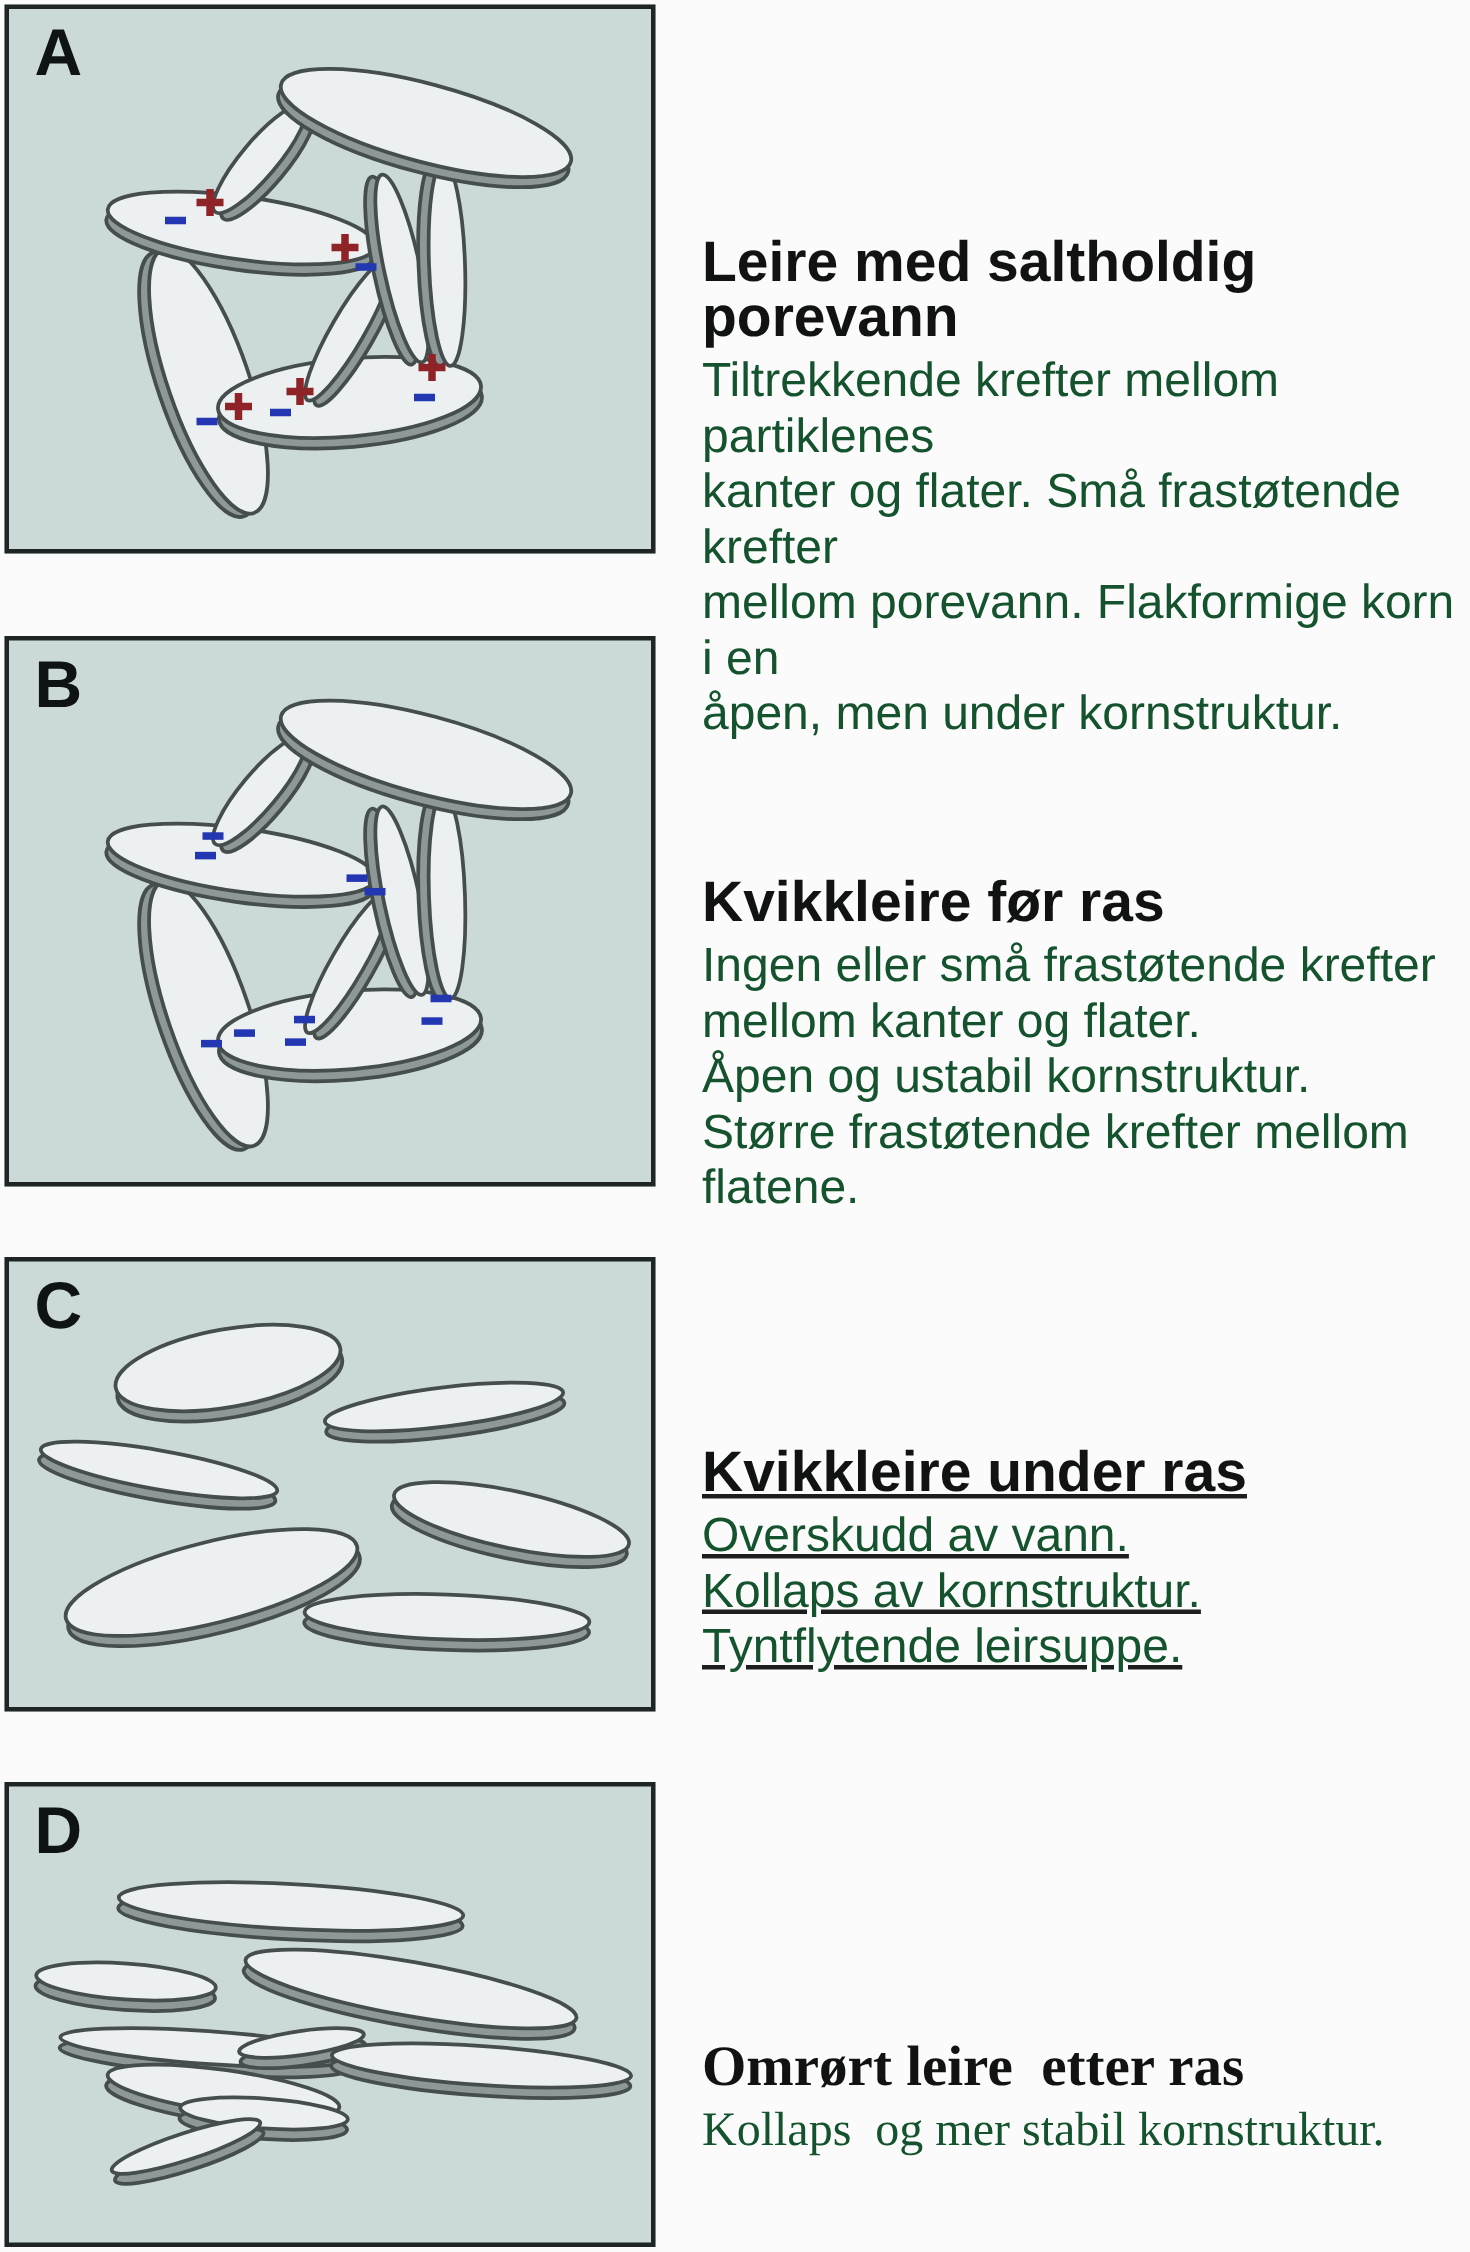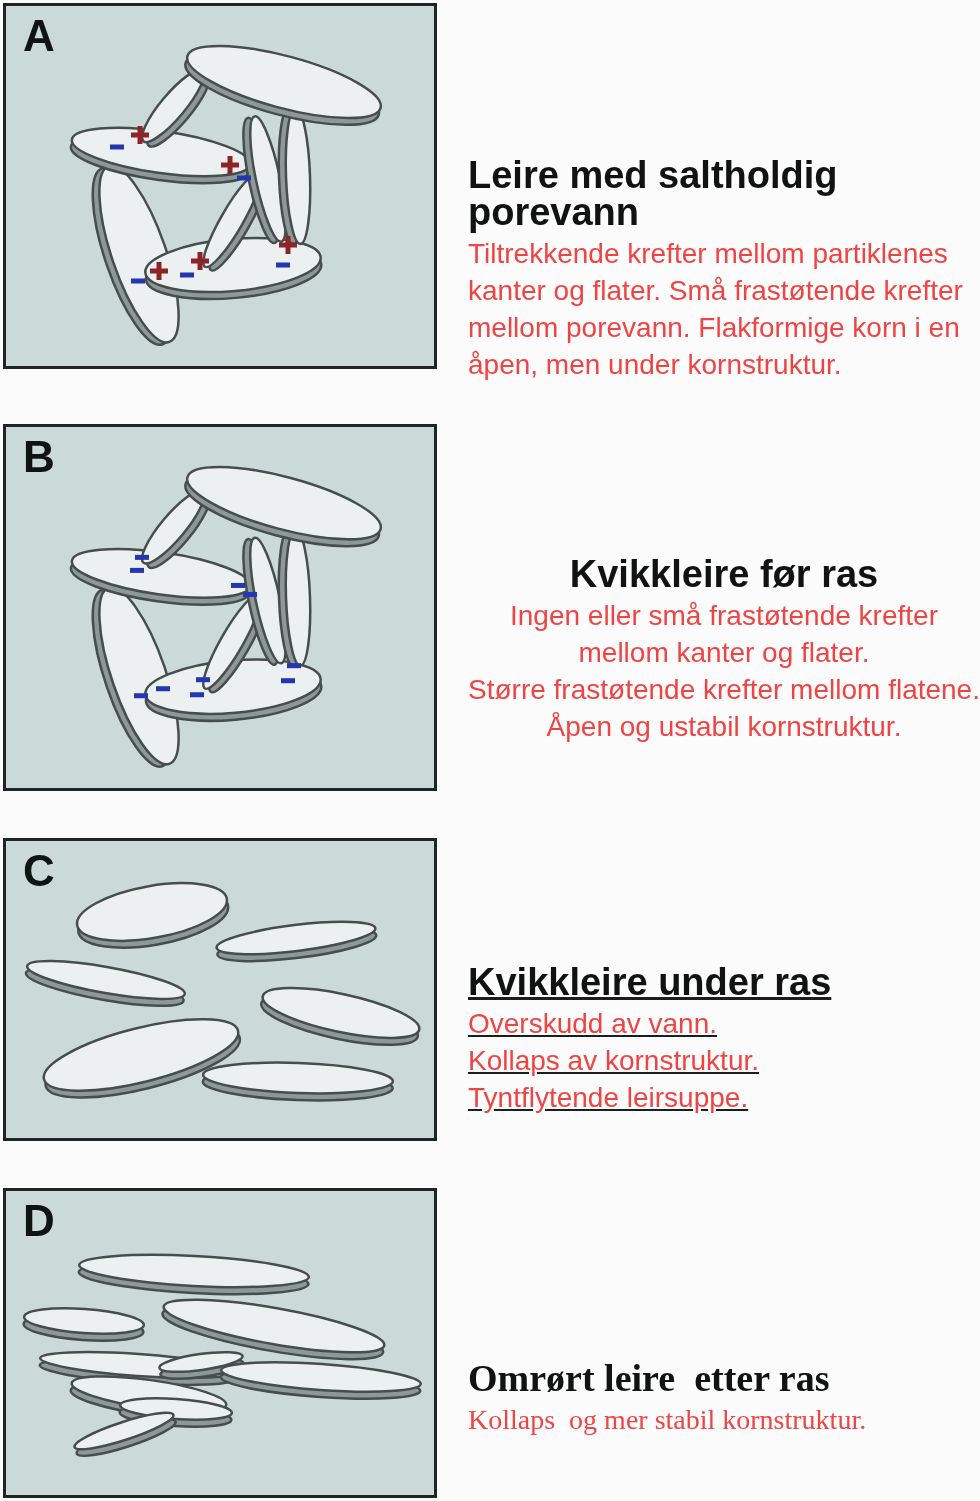"Tiltrekkende krefter mellom partiklenes" .body-line { color: #ef4444 -> #14532d; font-size: 28px -> 32px }
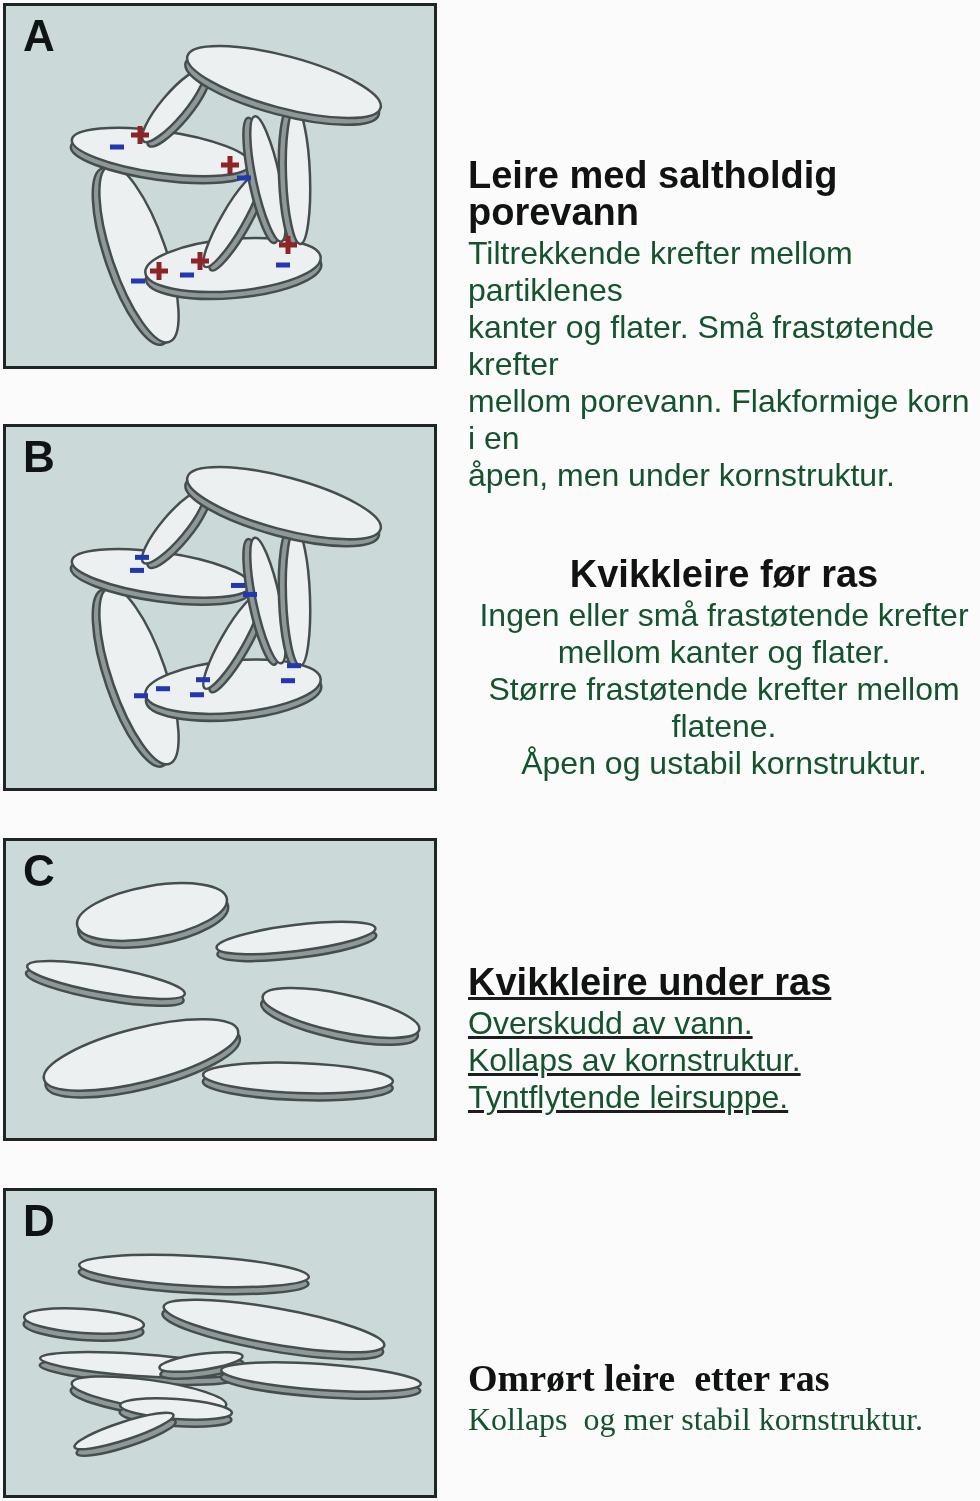"Kvikkleire før ras" #textB { text-align: center -> none; top: 556px -> 584px }
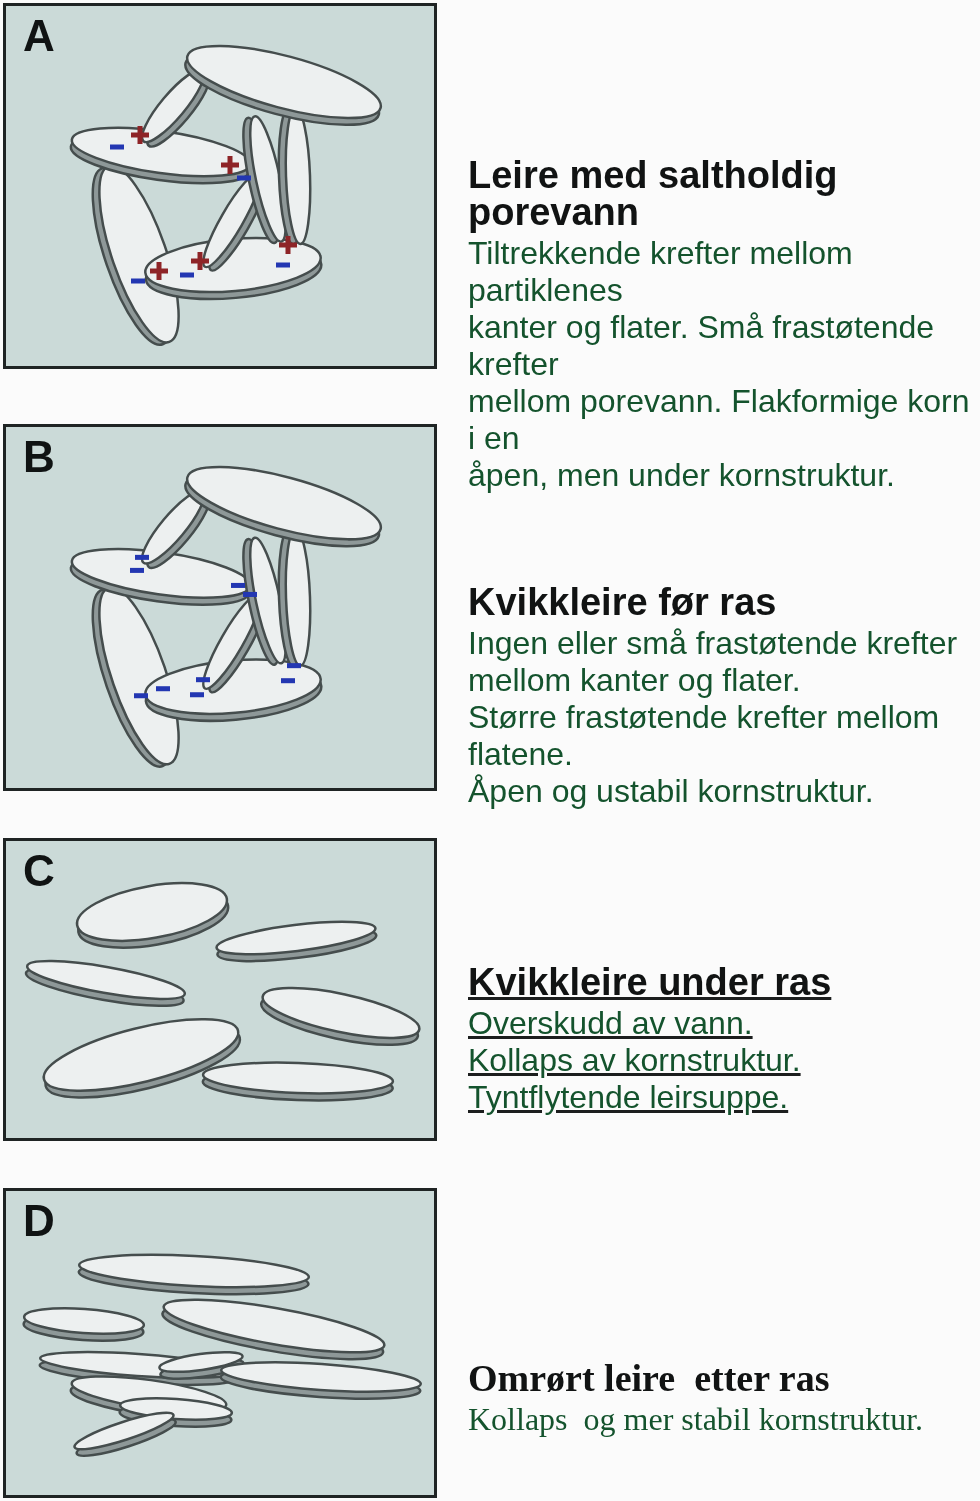"Større frastøtende krefter mellom" div.body-line { order: before "Åpen og ustabil kornstruktur." -> after "Åpen og ustabil kornstruktur." }
